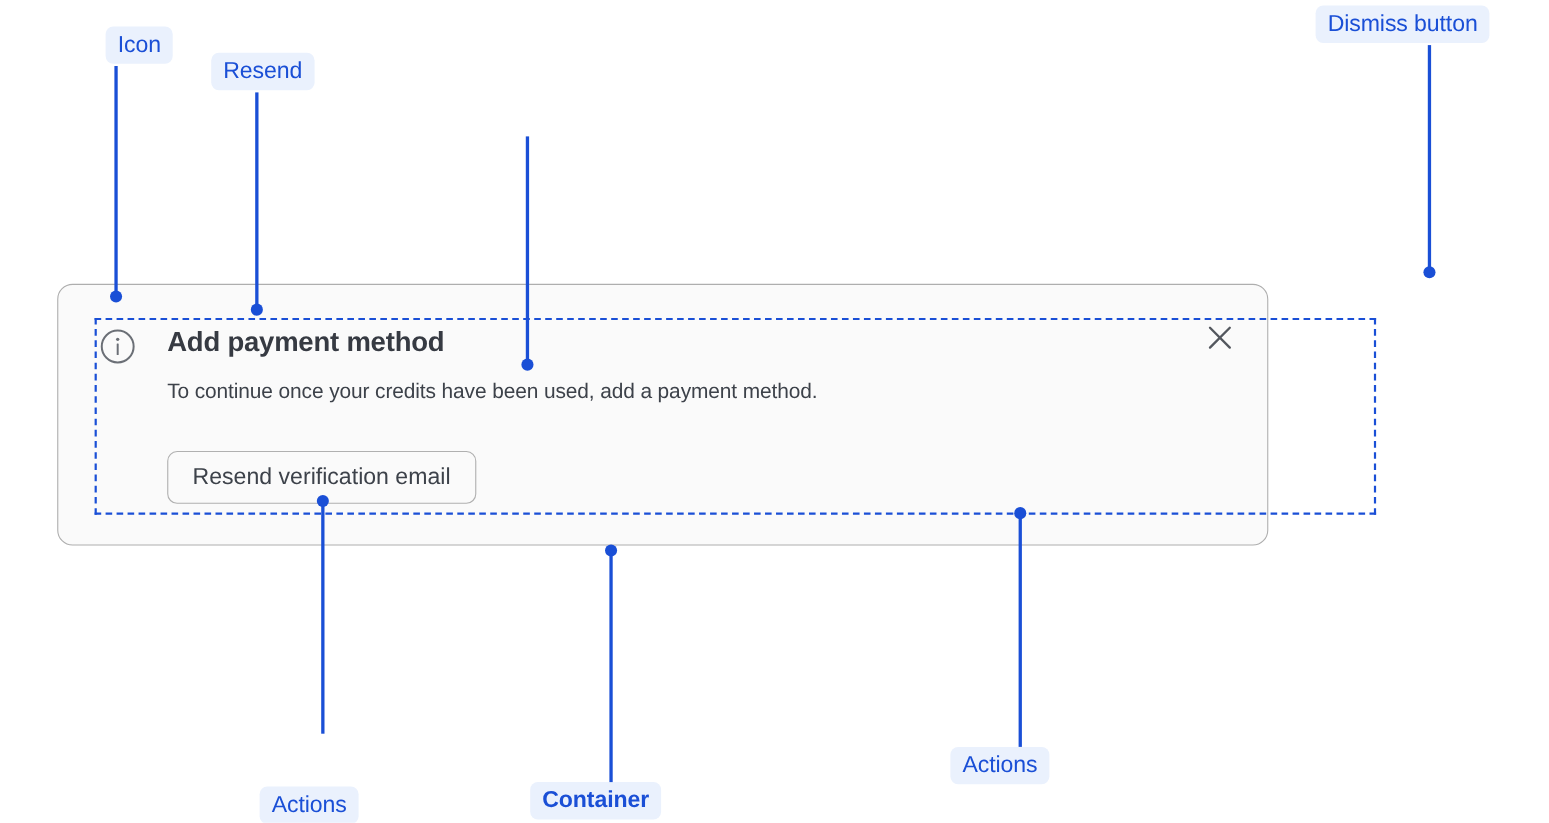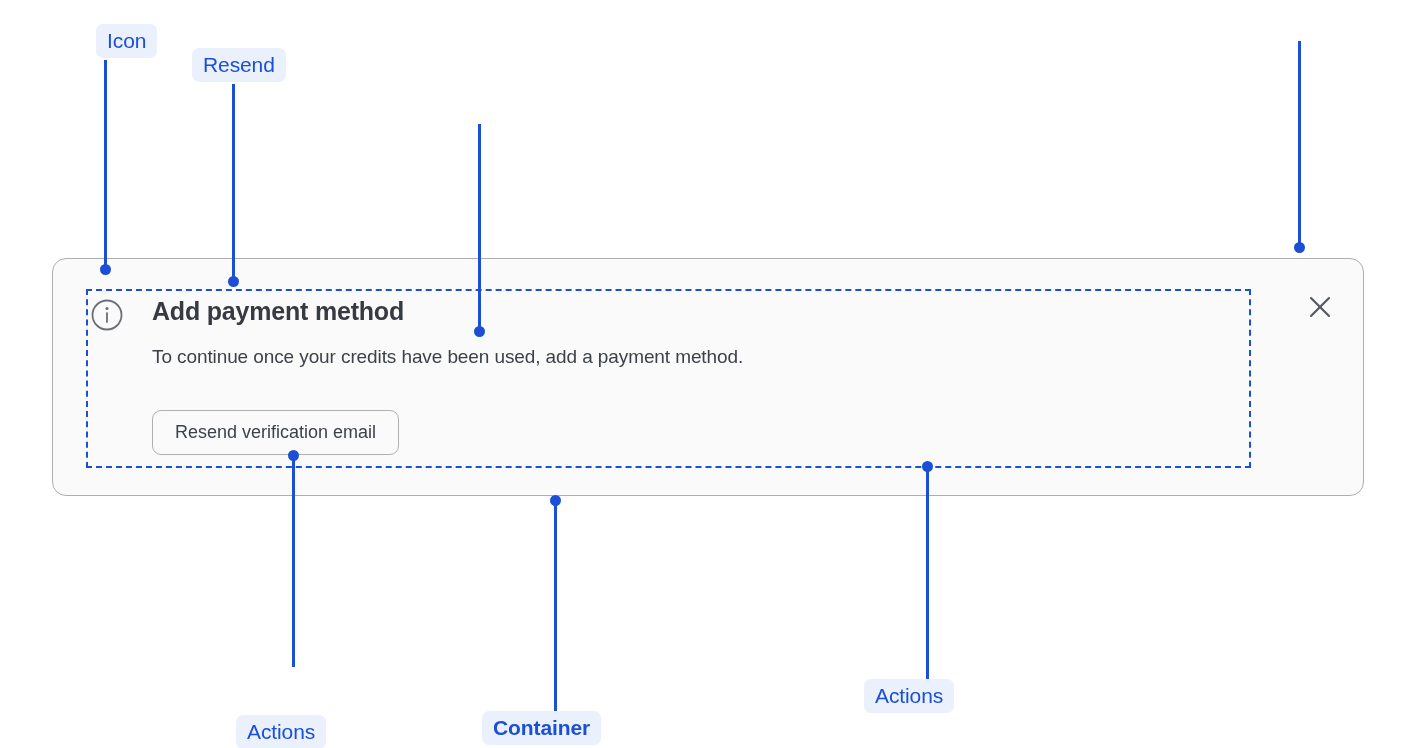"Dismiss button" div.anno-pill { html: none -> <div>Dismiss button</div> }
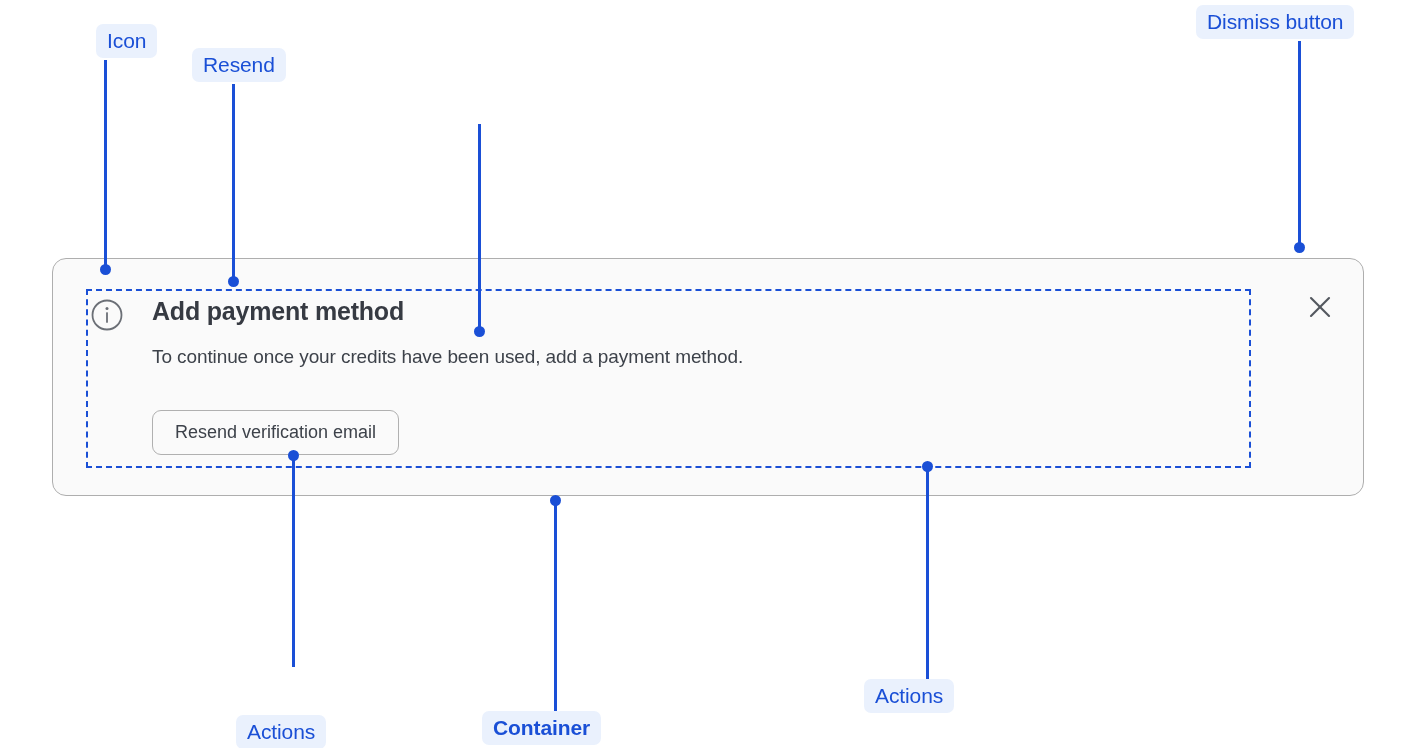"Add payment method" .alert-container { width: 1312px -> 1101px }
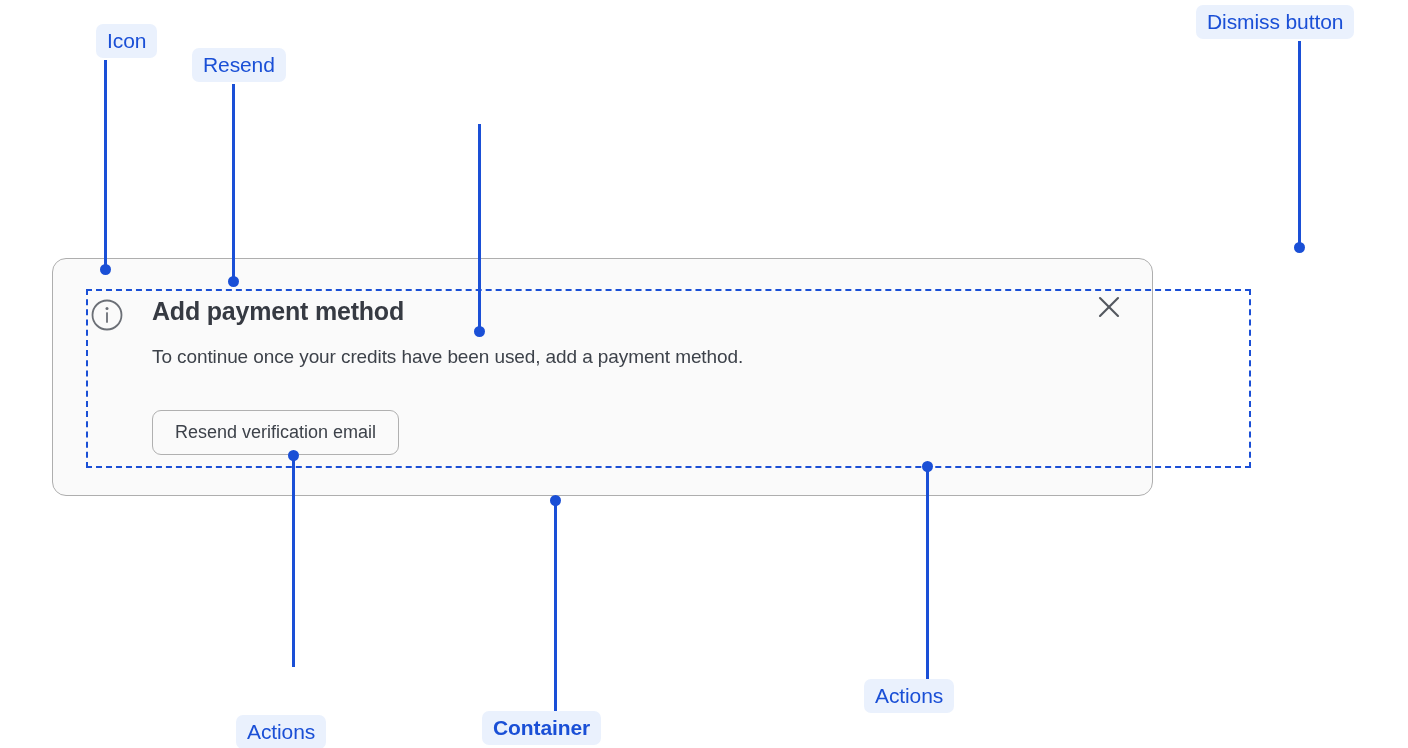"Resend verification email" .action-button { font-size: 18px -> 21px }
